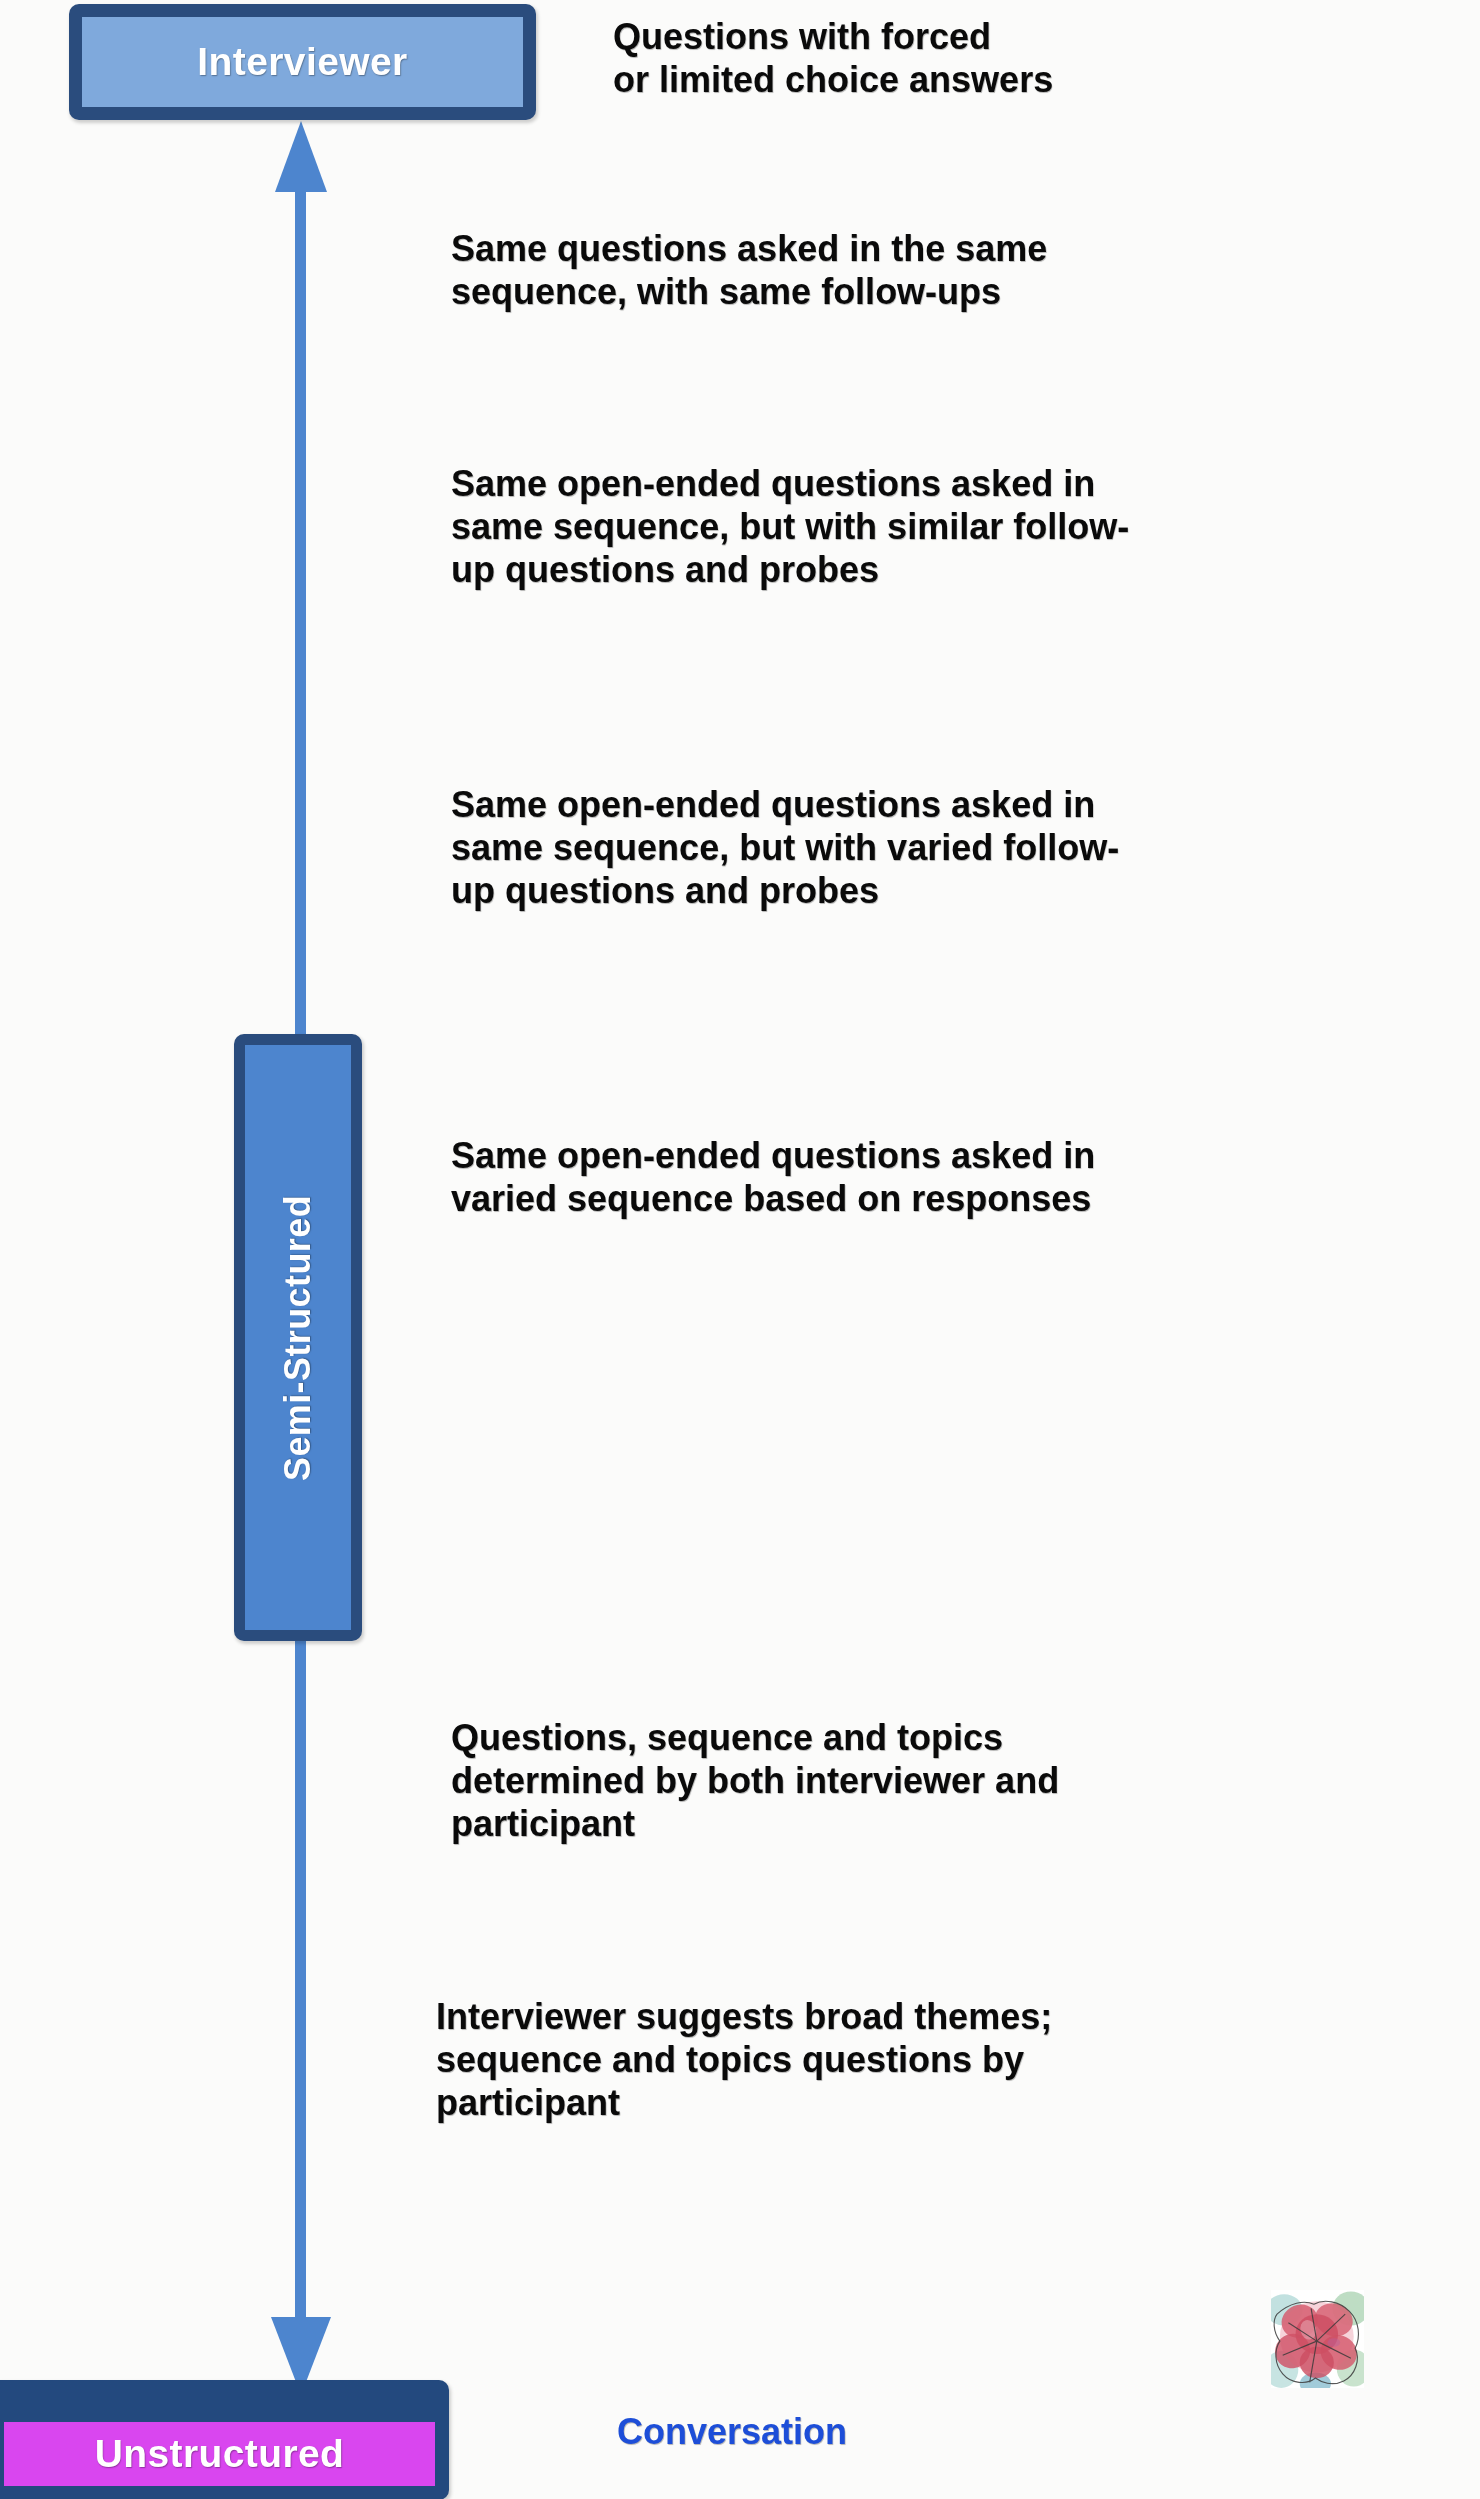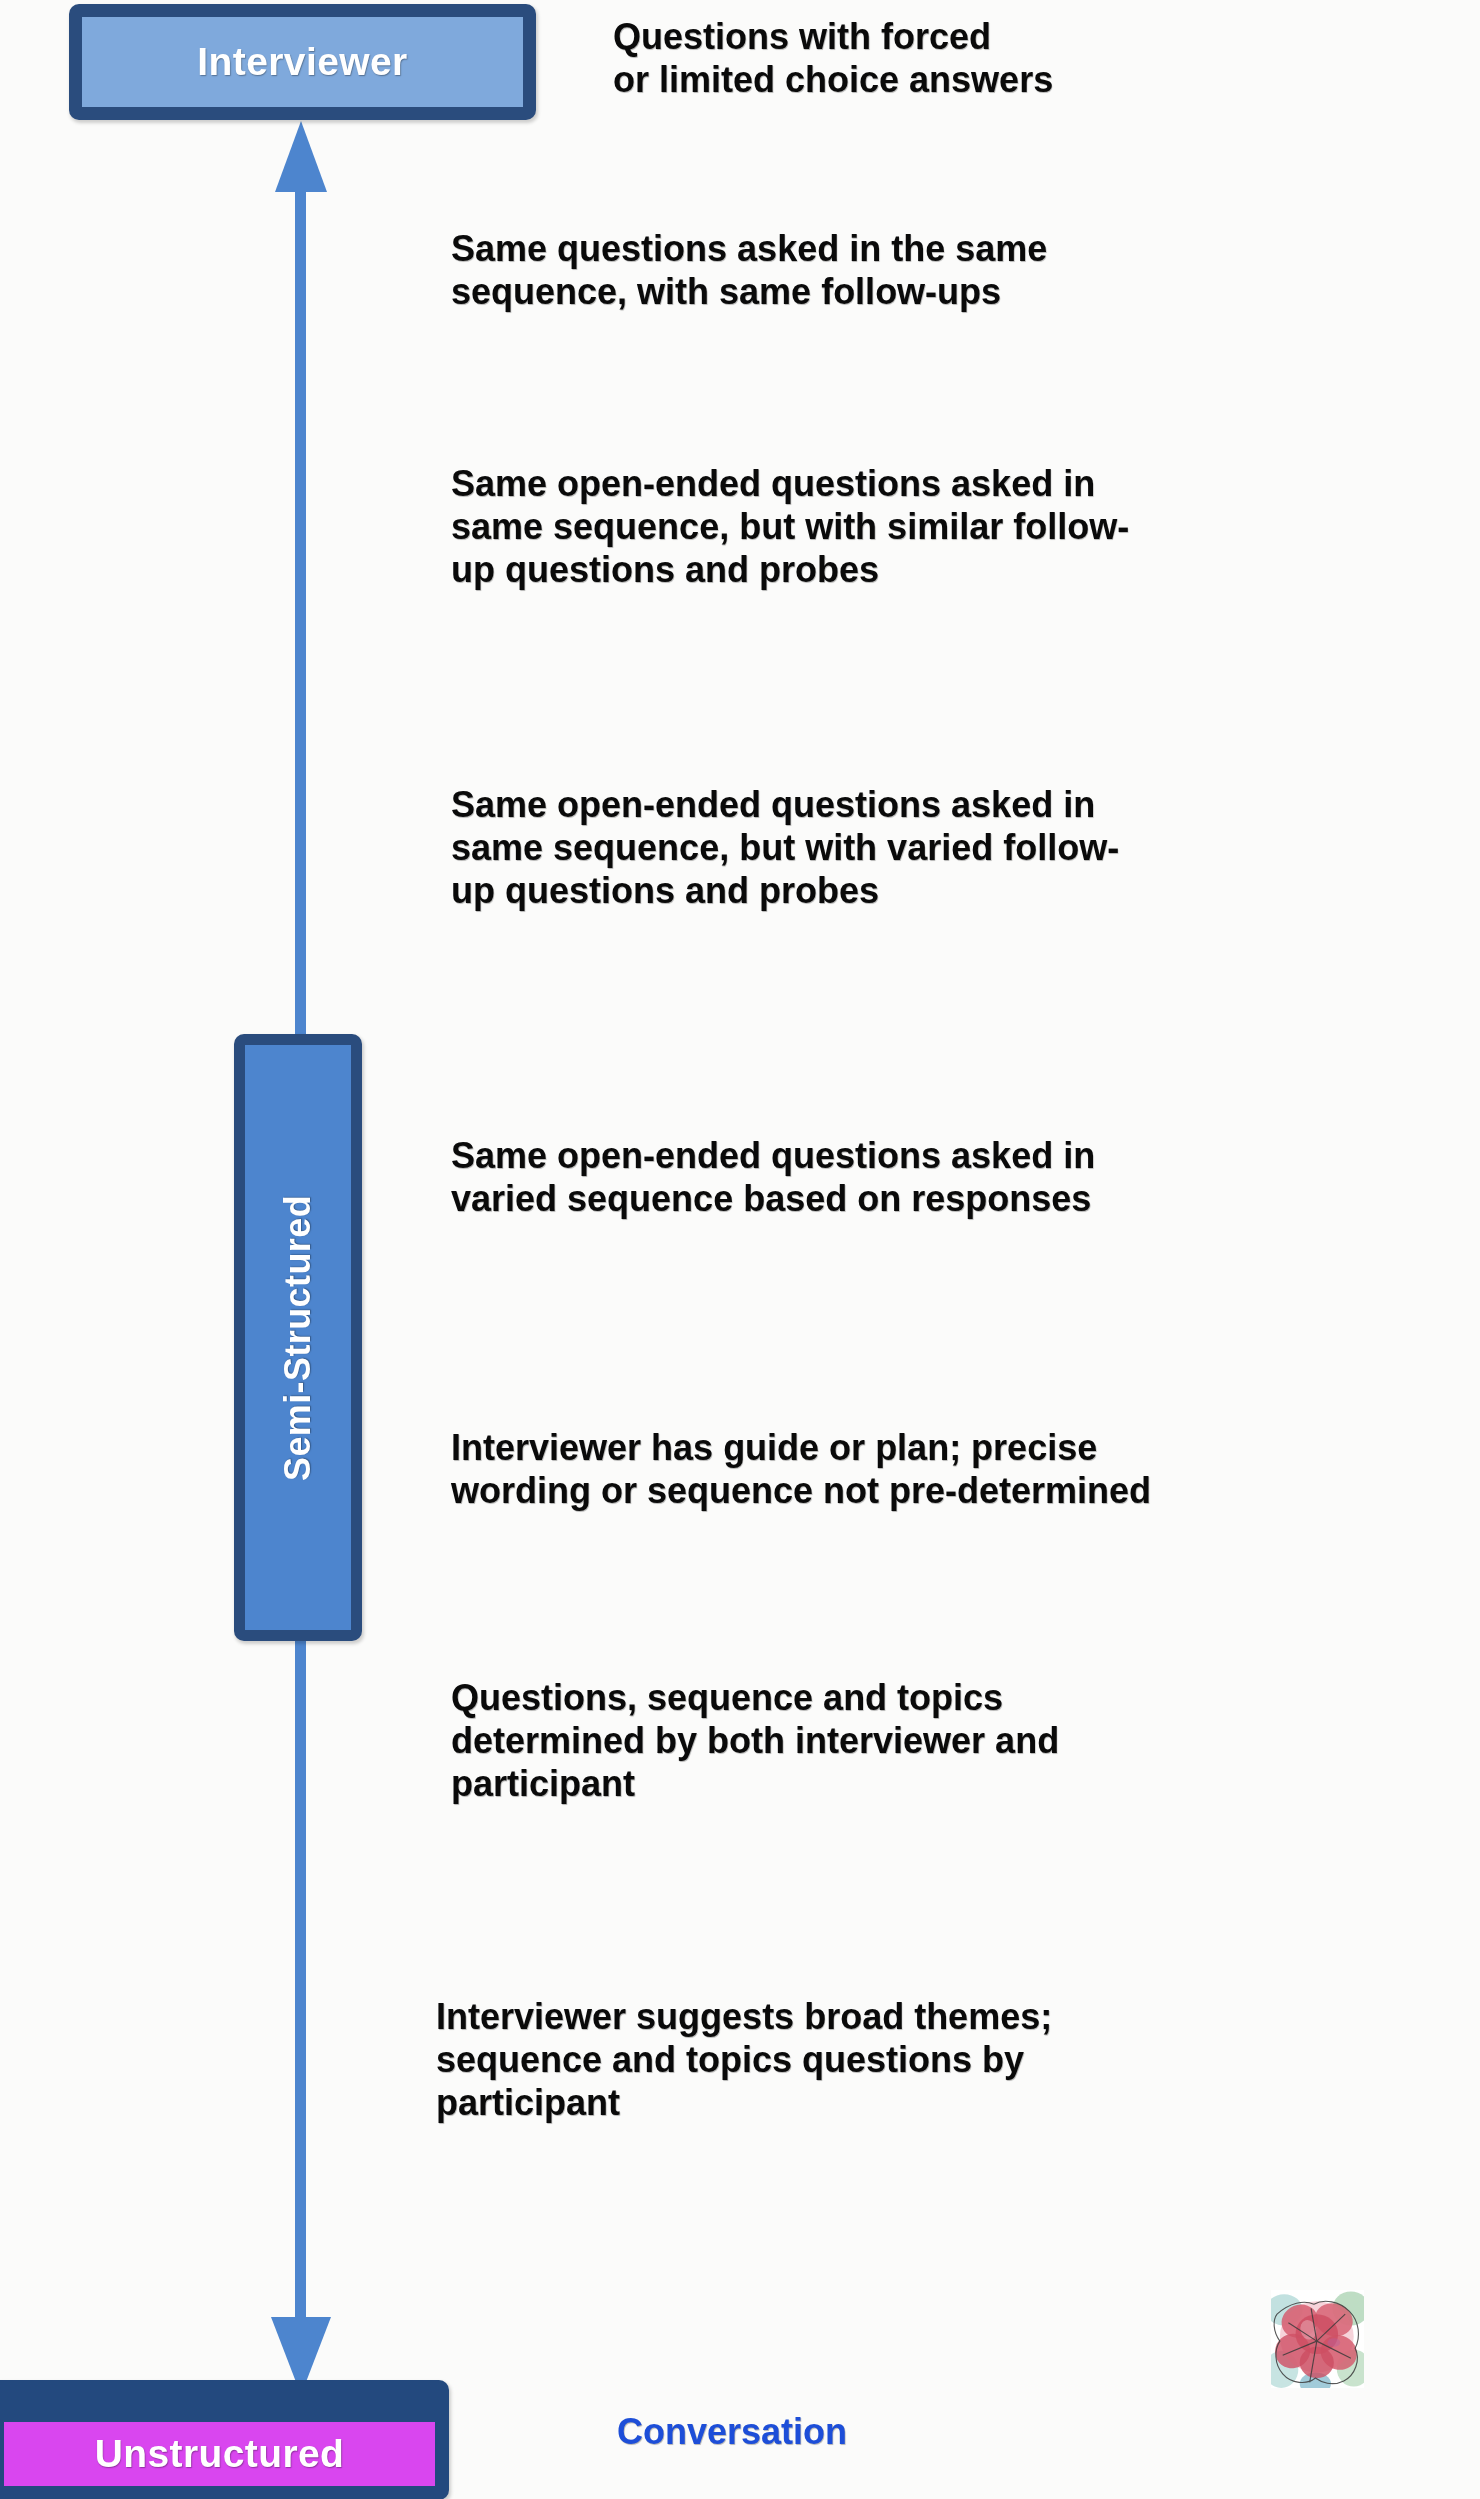"Interviewer has guide or plan;" div.desc { html: <div>Interviewer has guide or plan; precise wording or sequence not pre-determined</div> -> none }
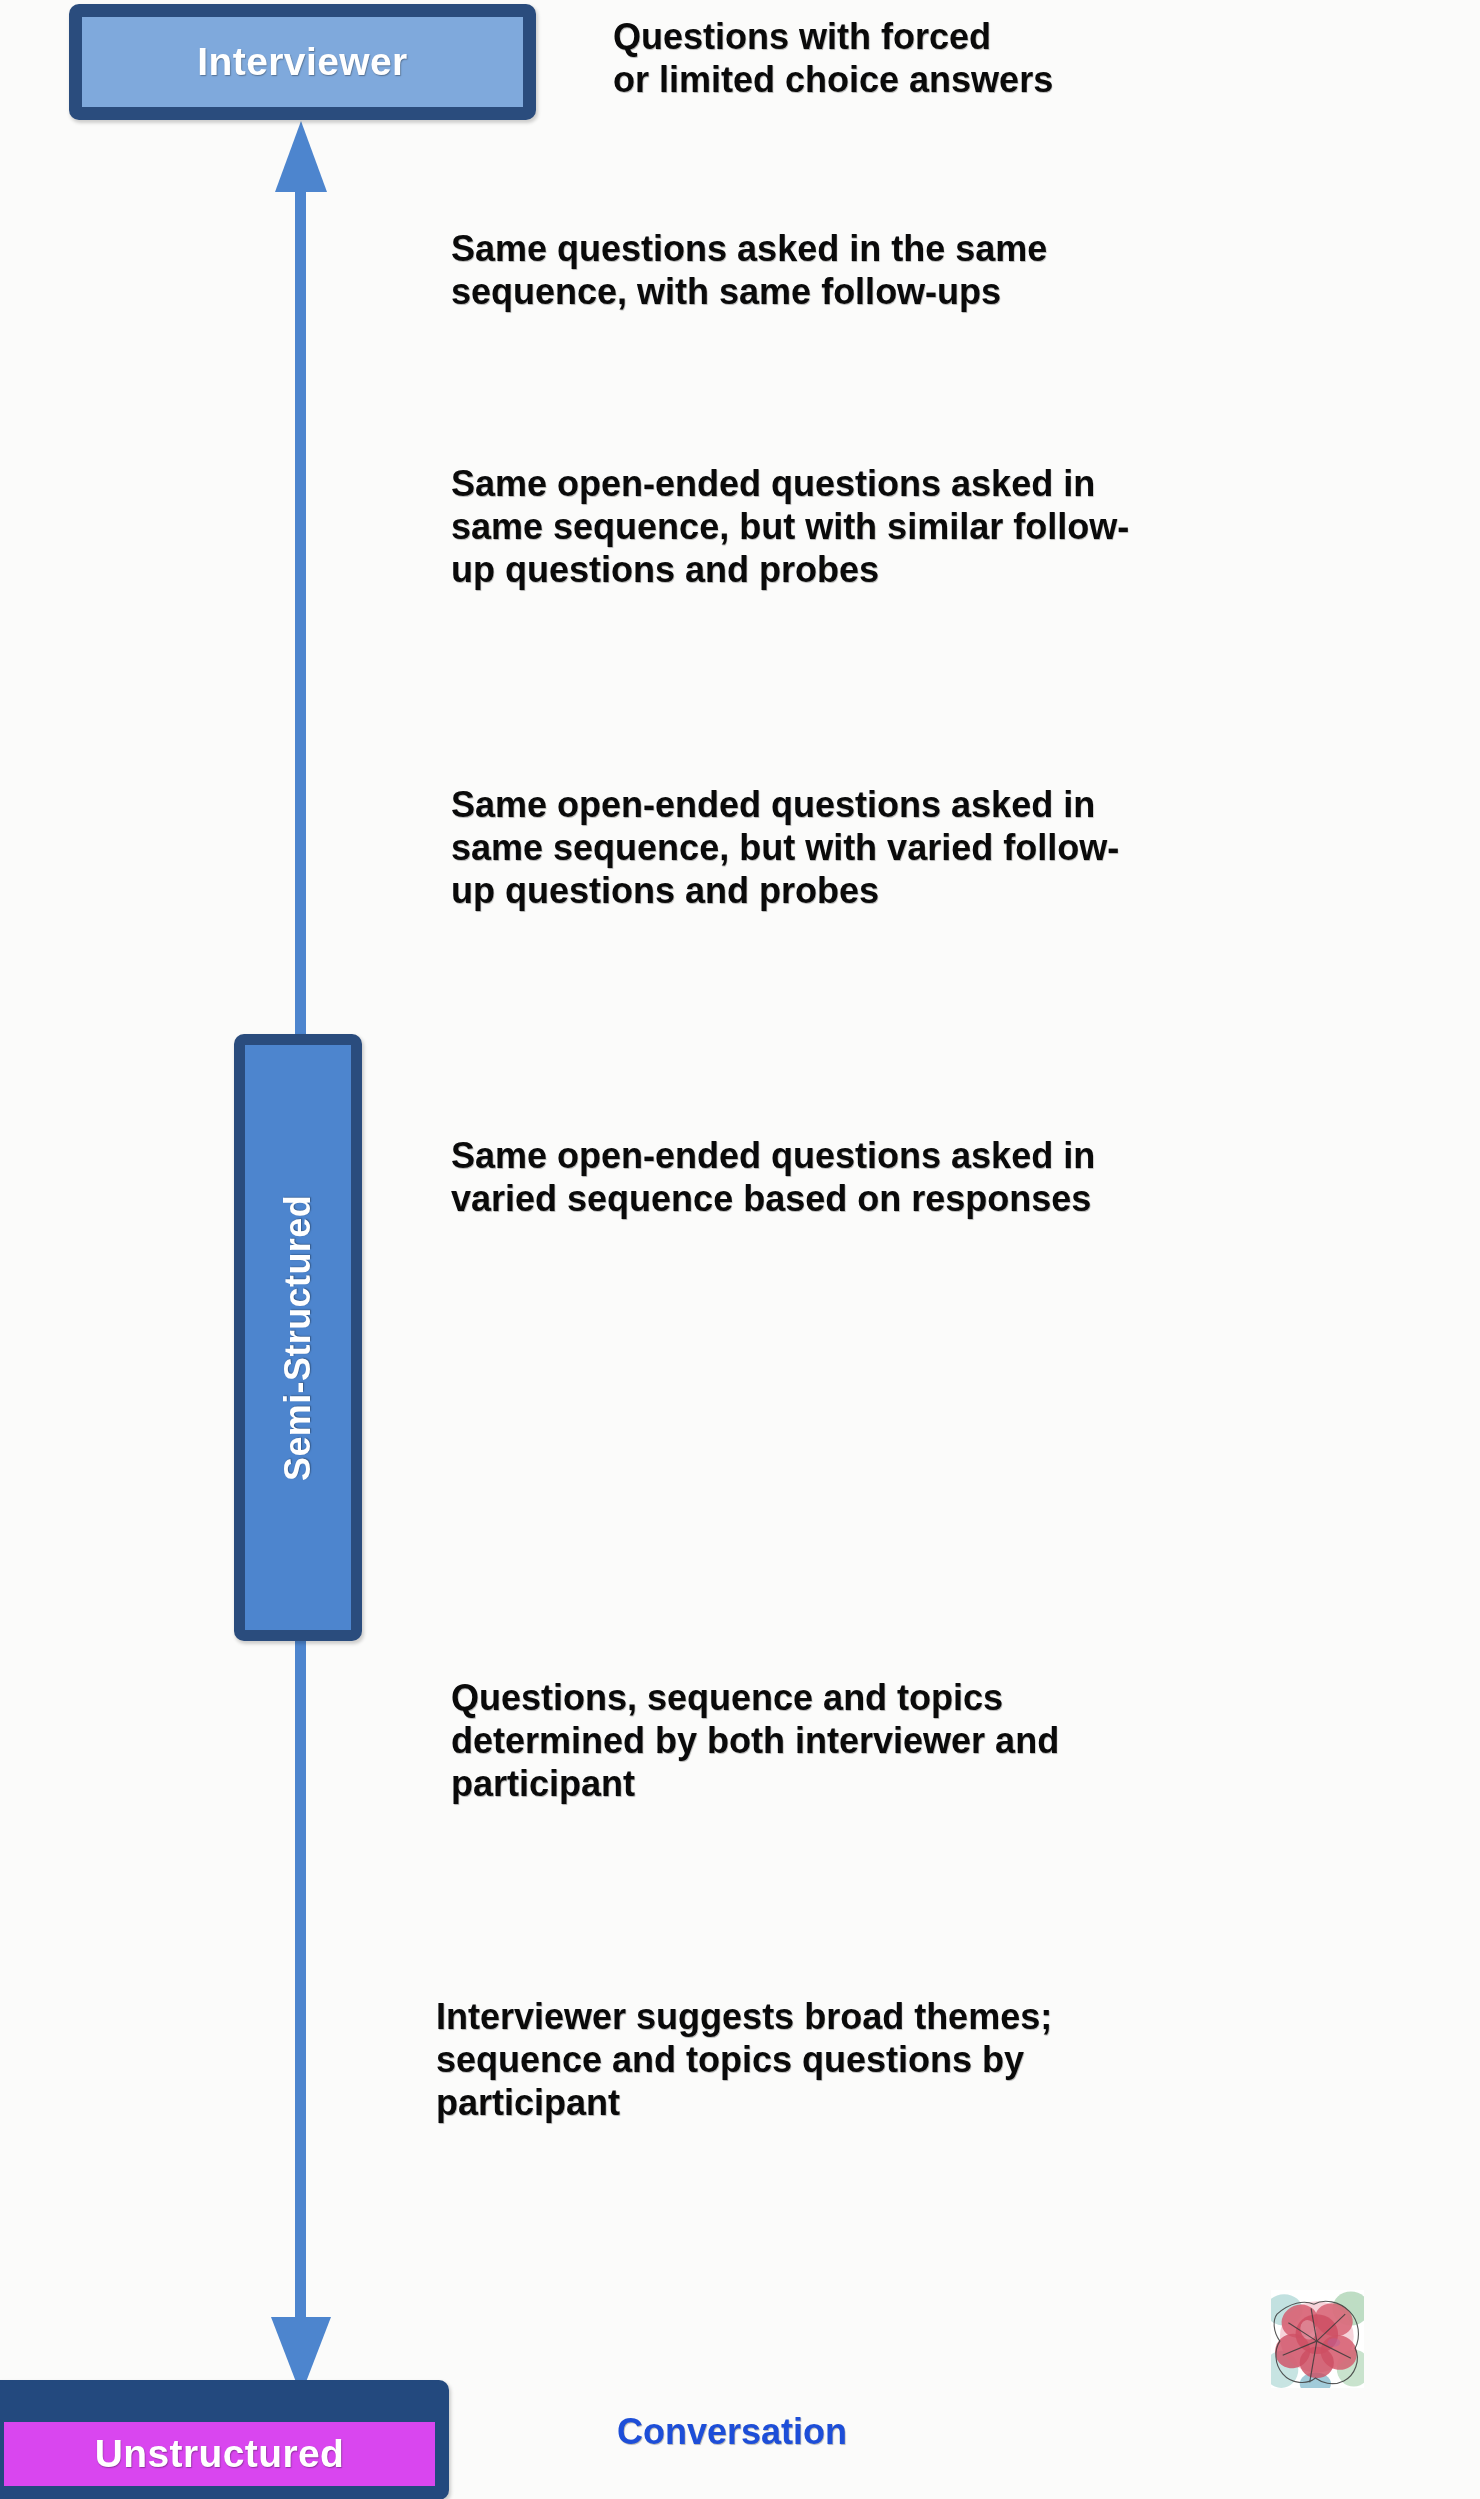"Questions, sequence and topics" #d6 { top: 1677px -> 1717px }
